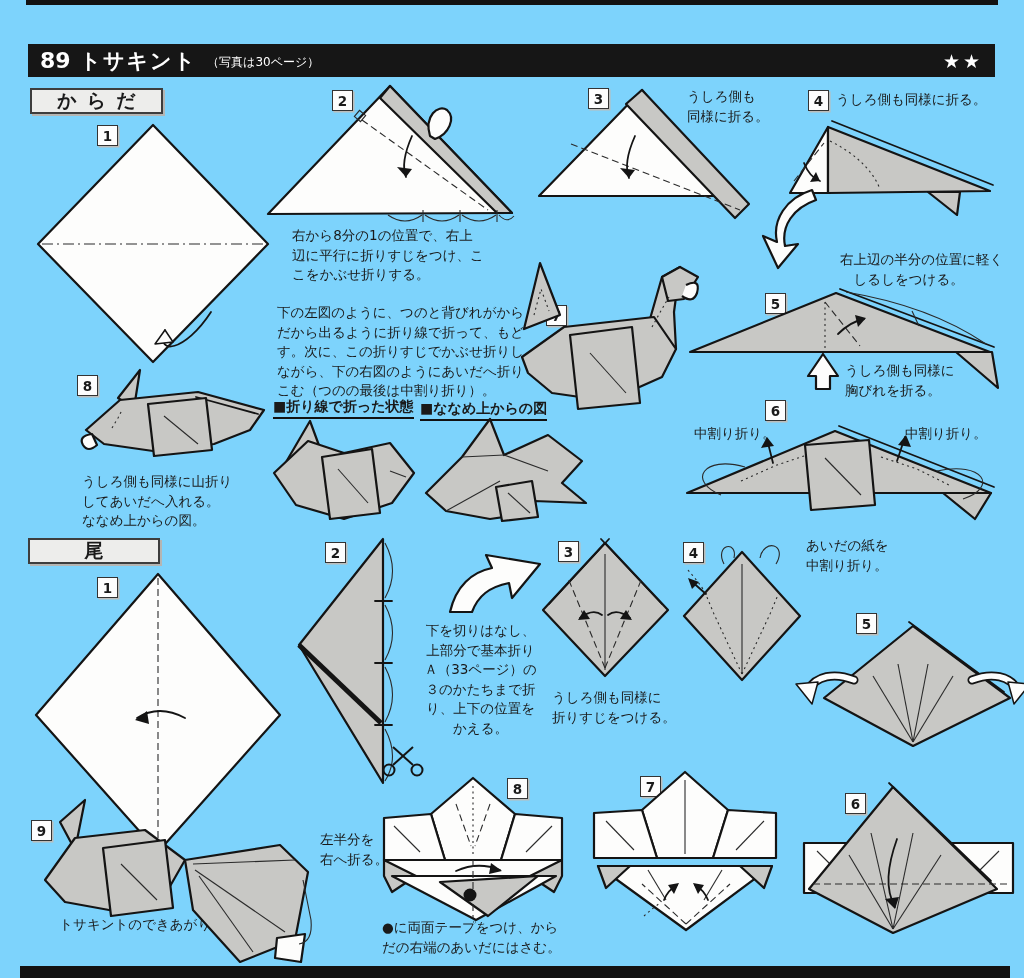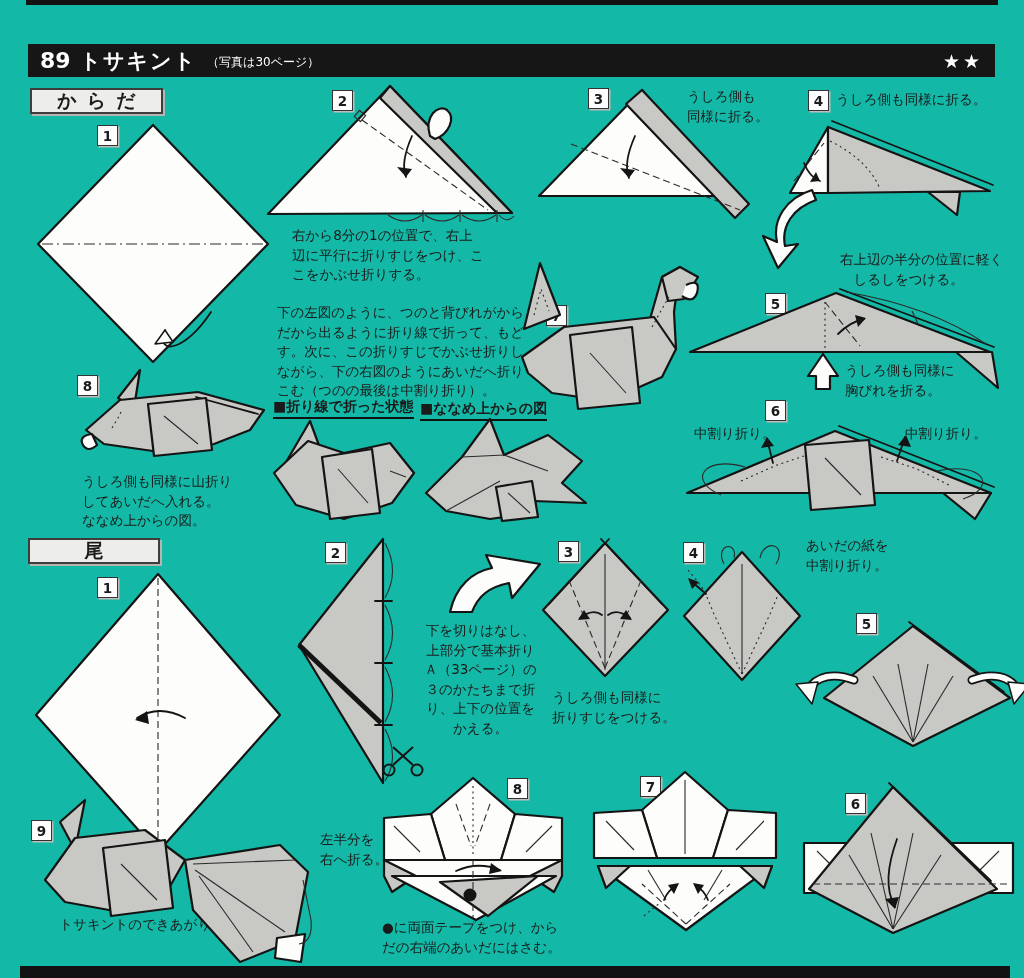"89" .page { background: #14b8a6 -> #7dd3fc }
